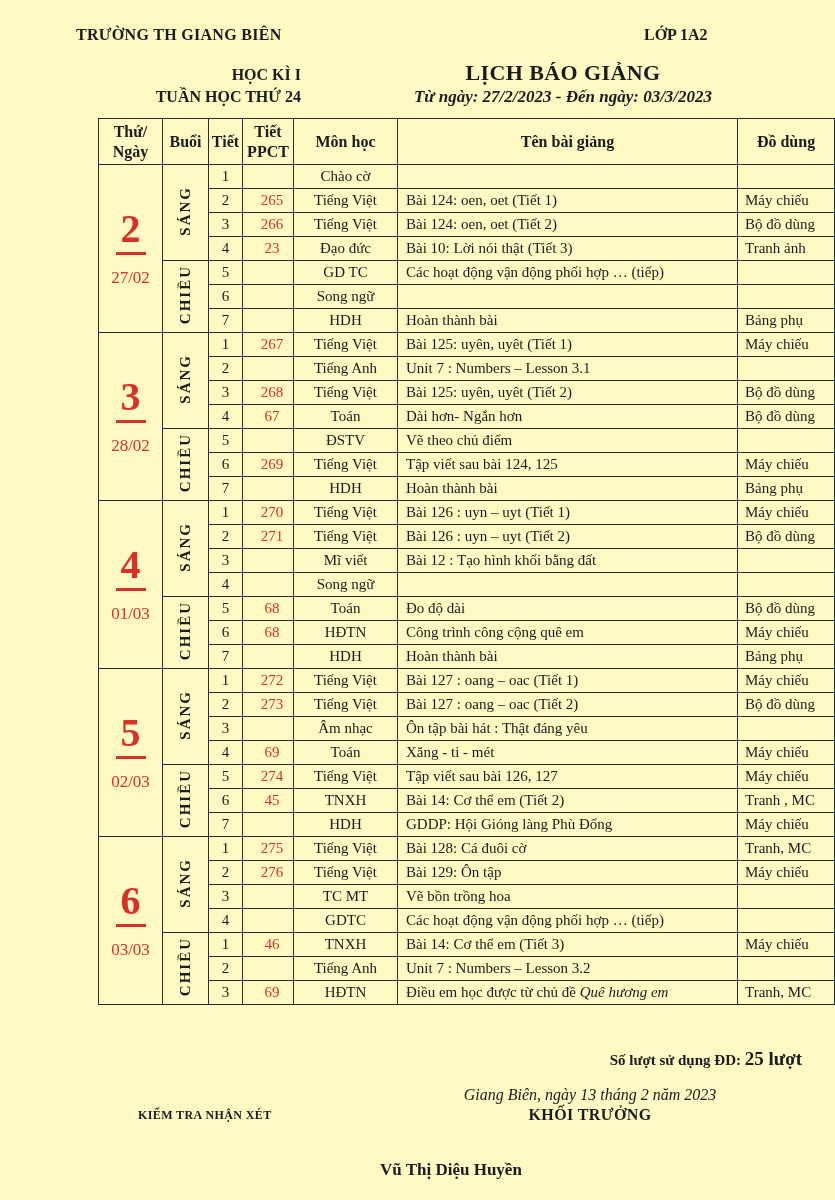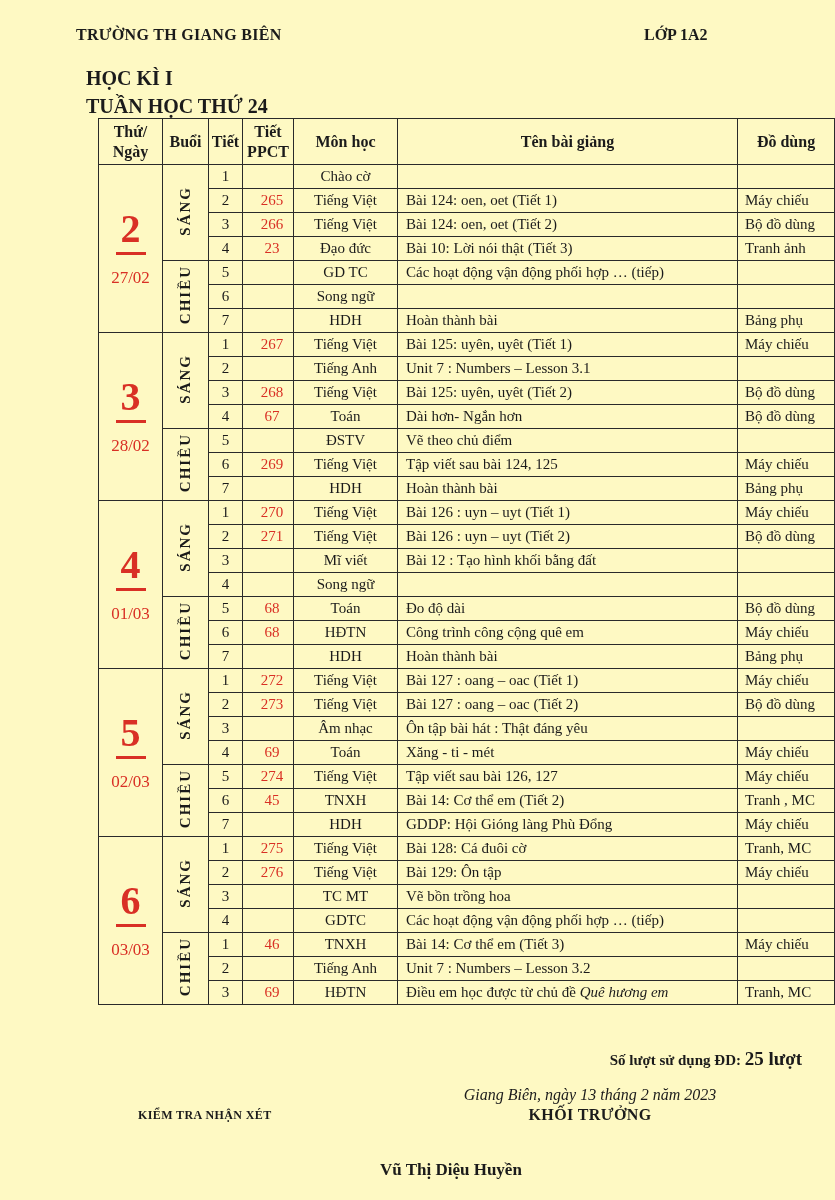"HỌC KÌ I" .sem-block { font-size: 20px -> 16px; text-align: left -> right }
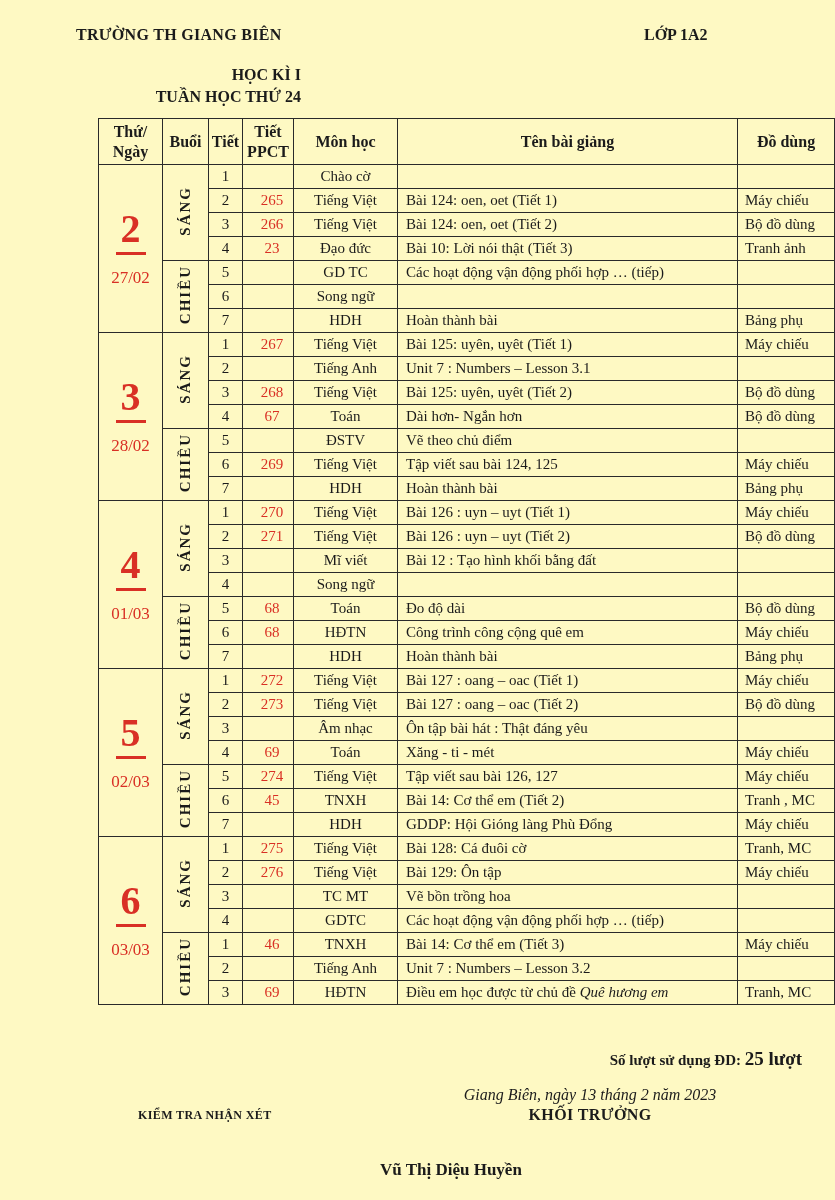"LỊCH BÁO GIẢNG" div.title-block { html: none -> <div> <div>LỊCH BÁO GIẢNG</div> <div>Từ ngày: 27/2/2023 - Đến ngày: 03/3/2023</div> </div> }
